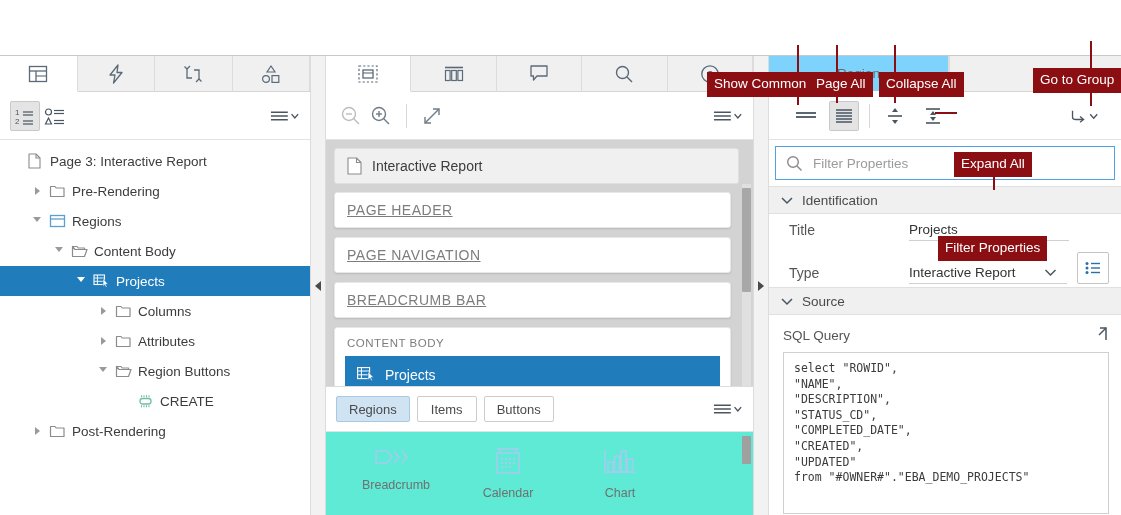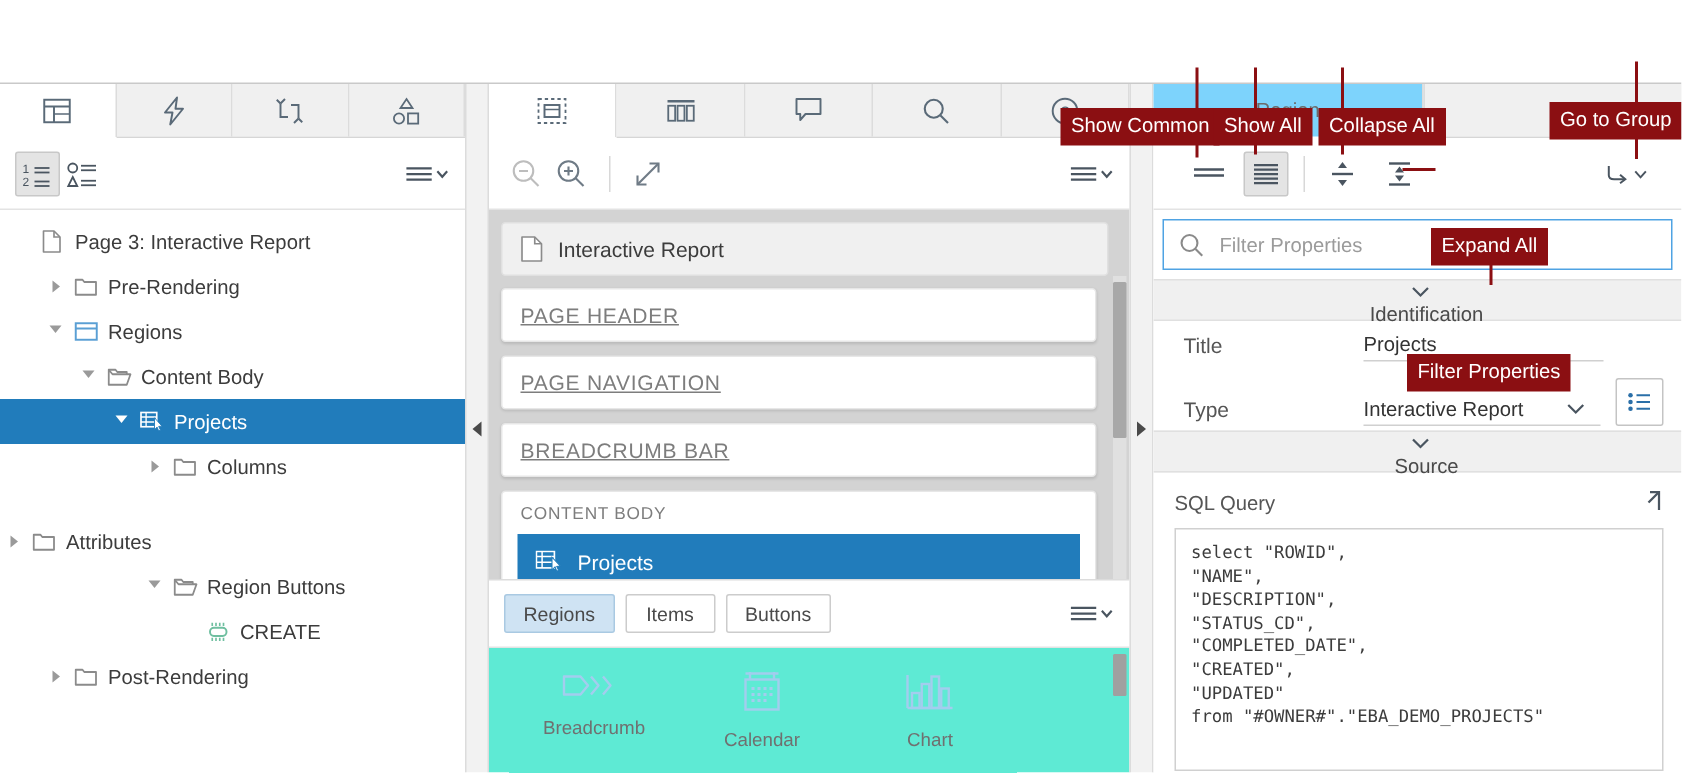"Show All" div.anno { text: Show -> Page }
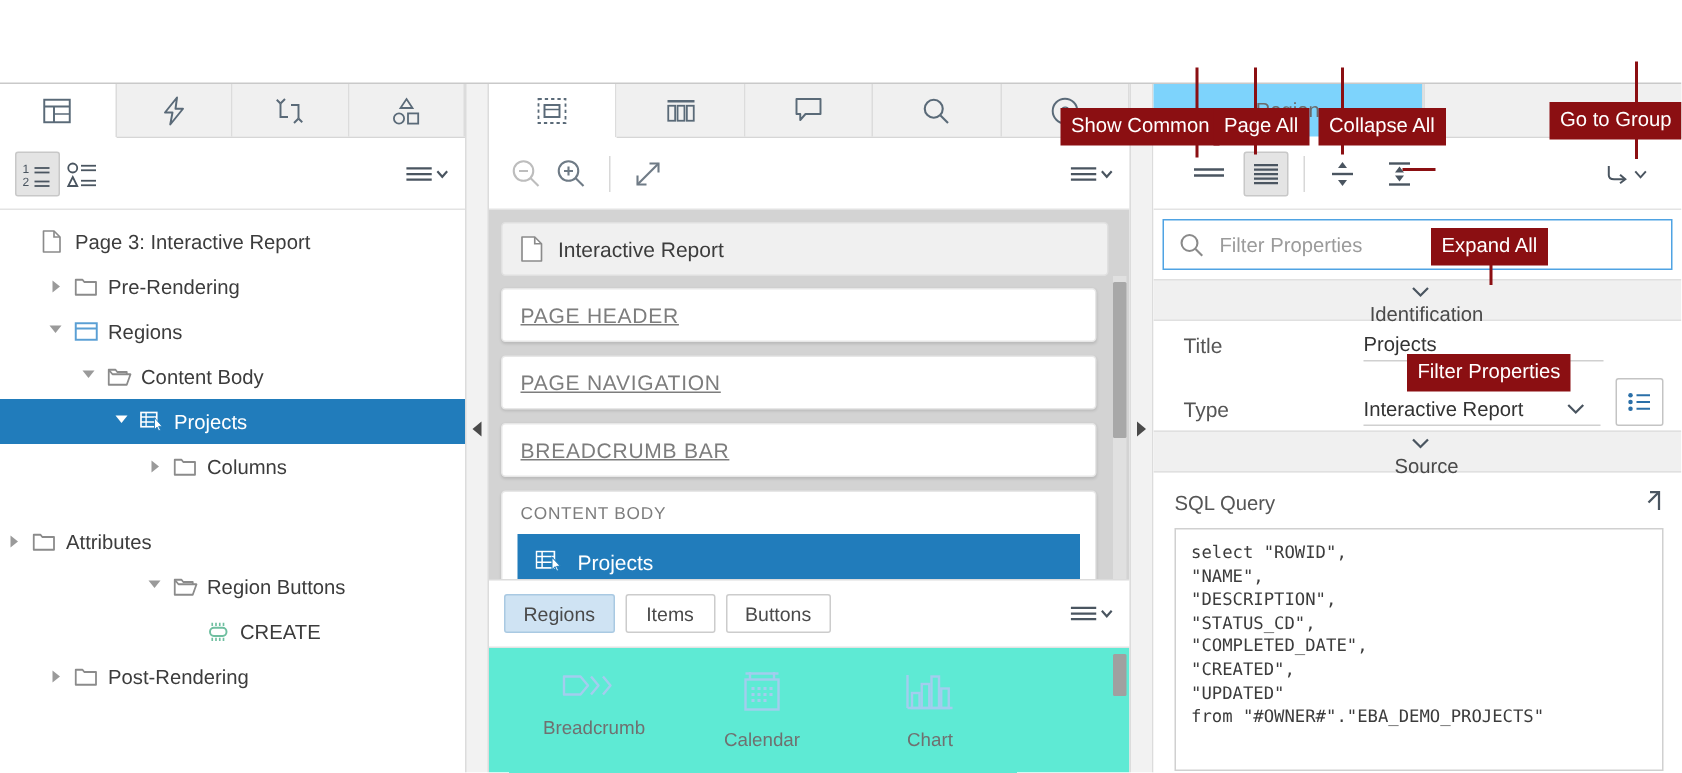"Identification" .grouphdr { flex-direction: column -> none }
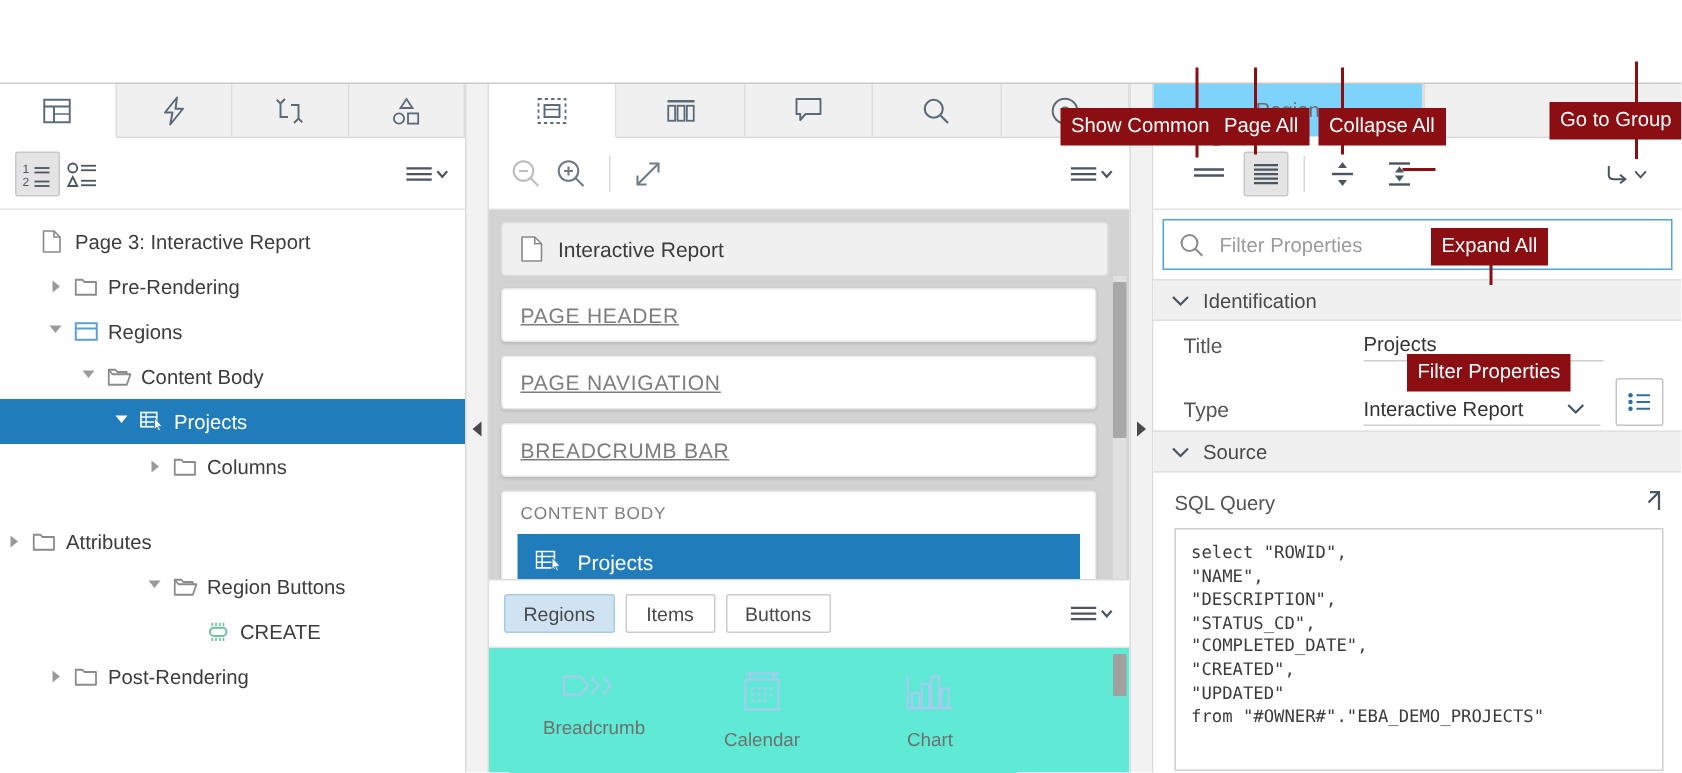"Attributes" div.trow { margin-top: 20px -> none; padding-left: none -> 94px }
